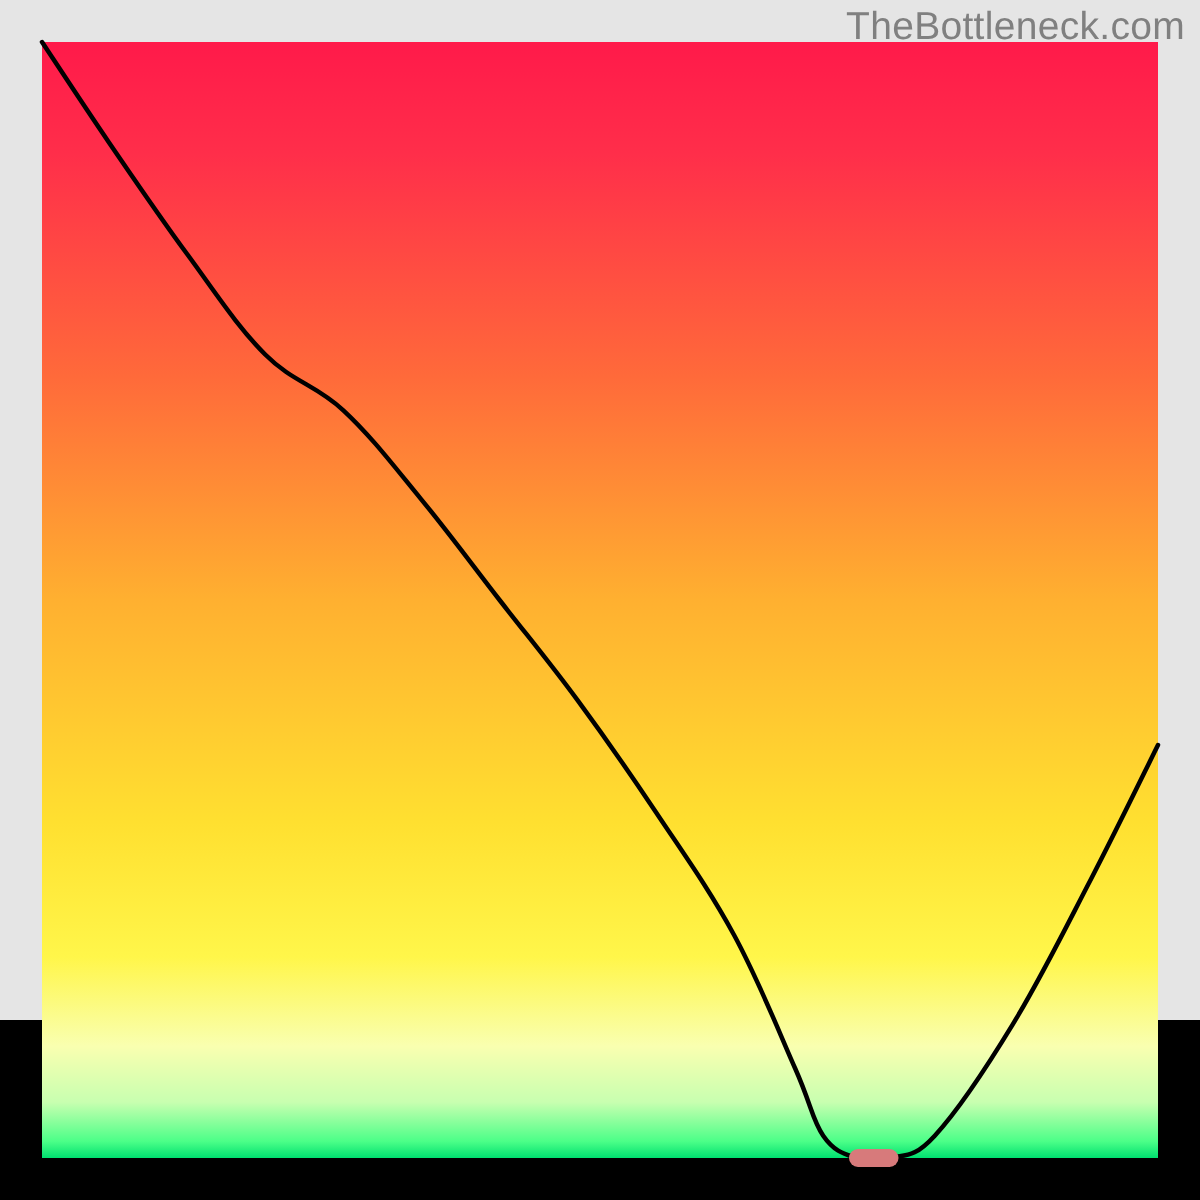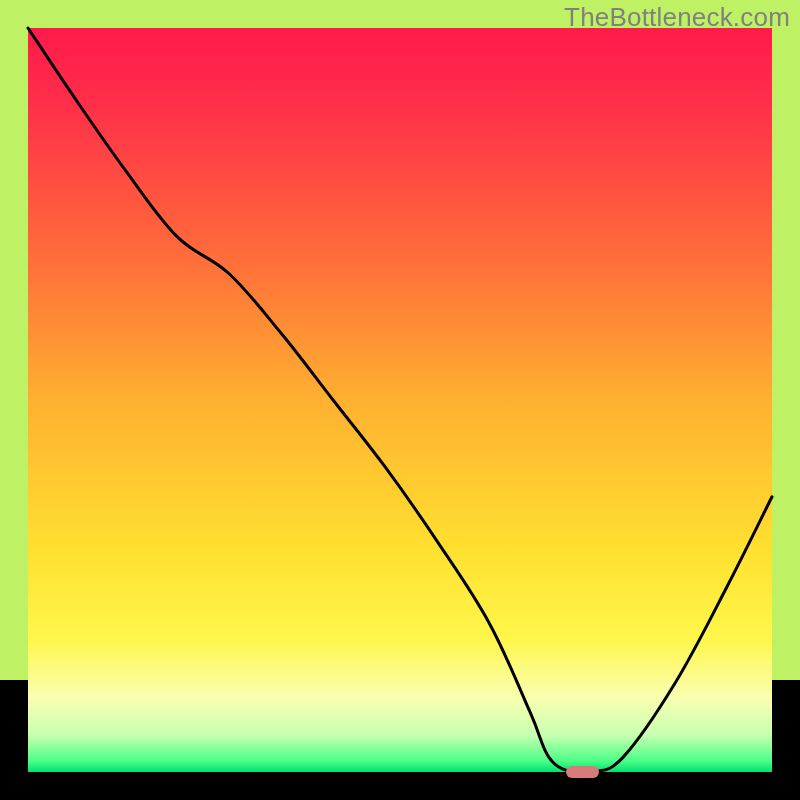"TheBottleneck.com" .frame { background: #bef264 -> #e5e5e5 }
